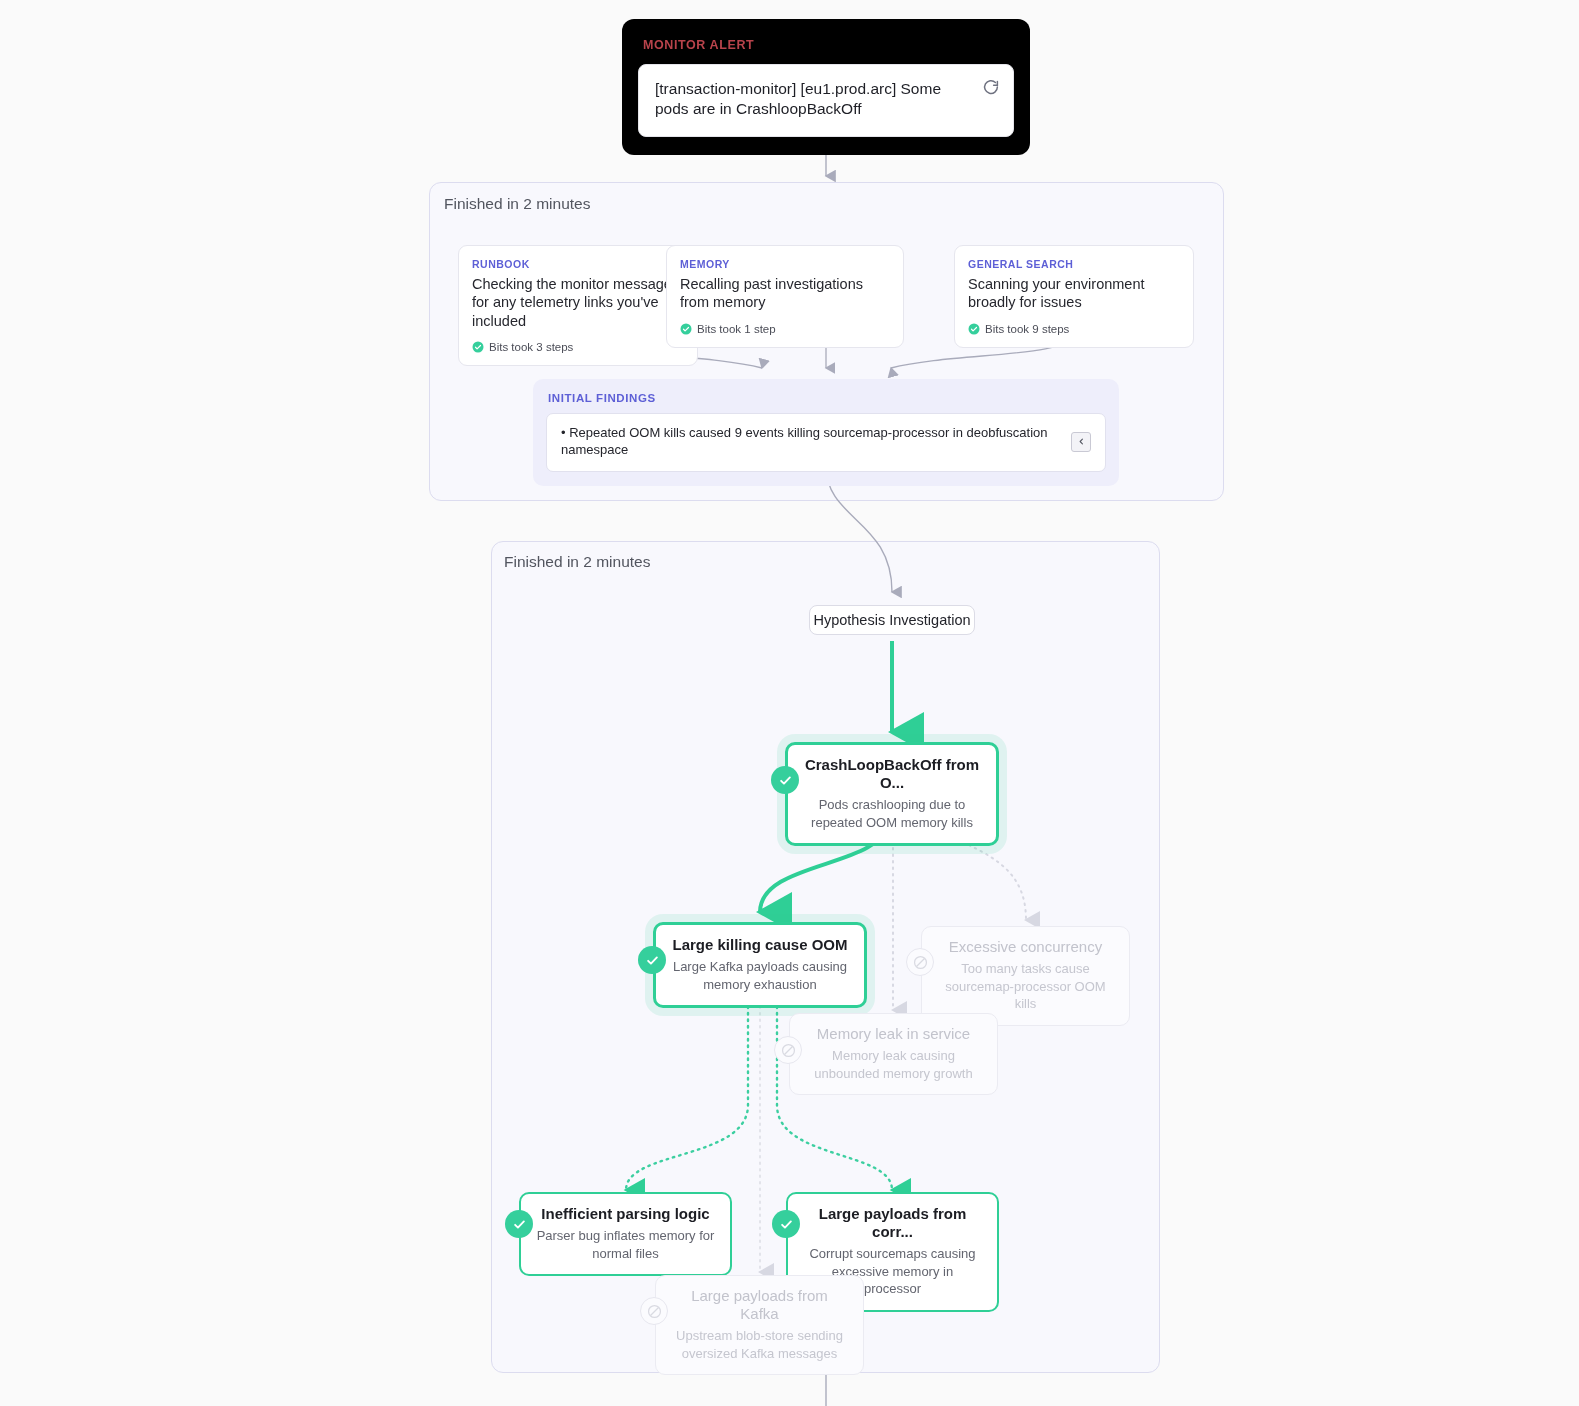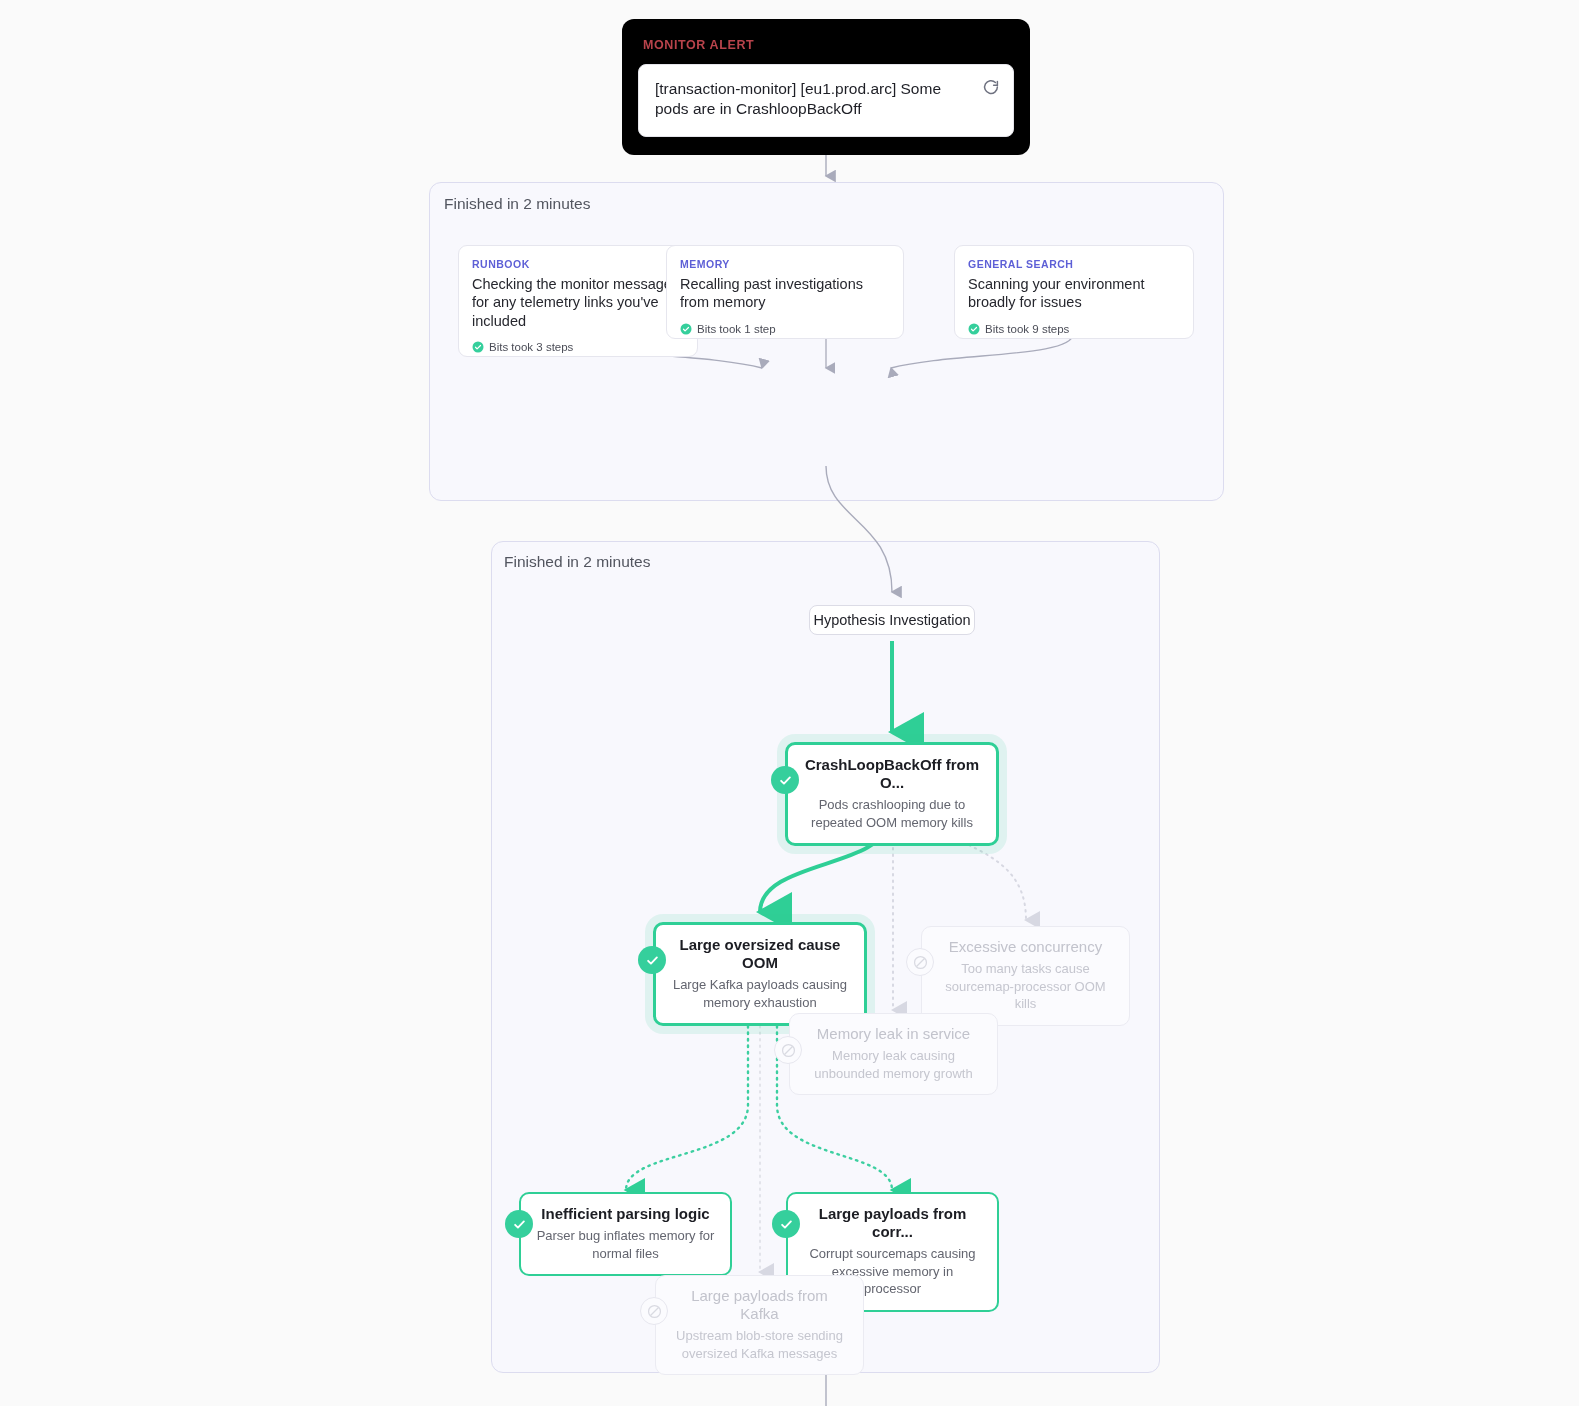"RUNBOOK" .tool-card { padding: 12px 13px 3px 13px -> 12px 13px 12px 13px }
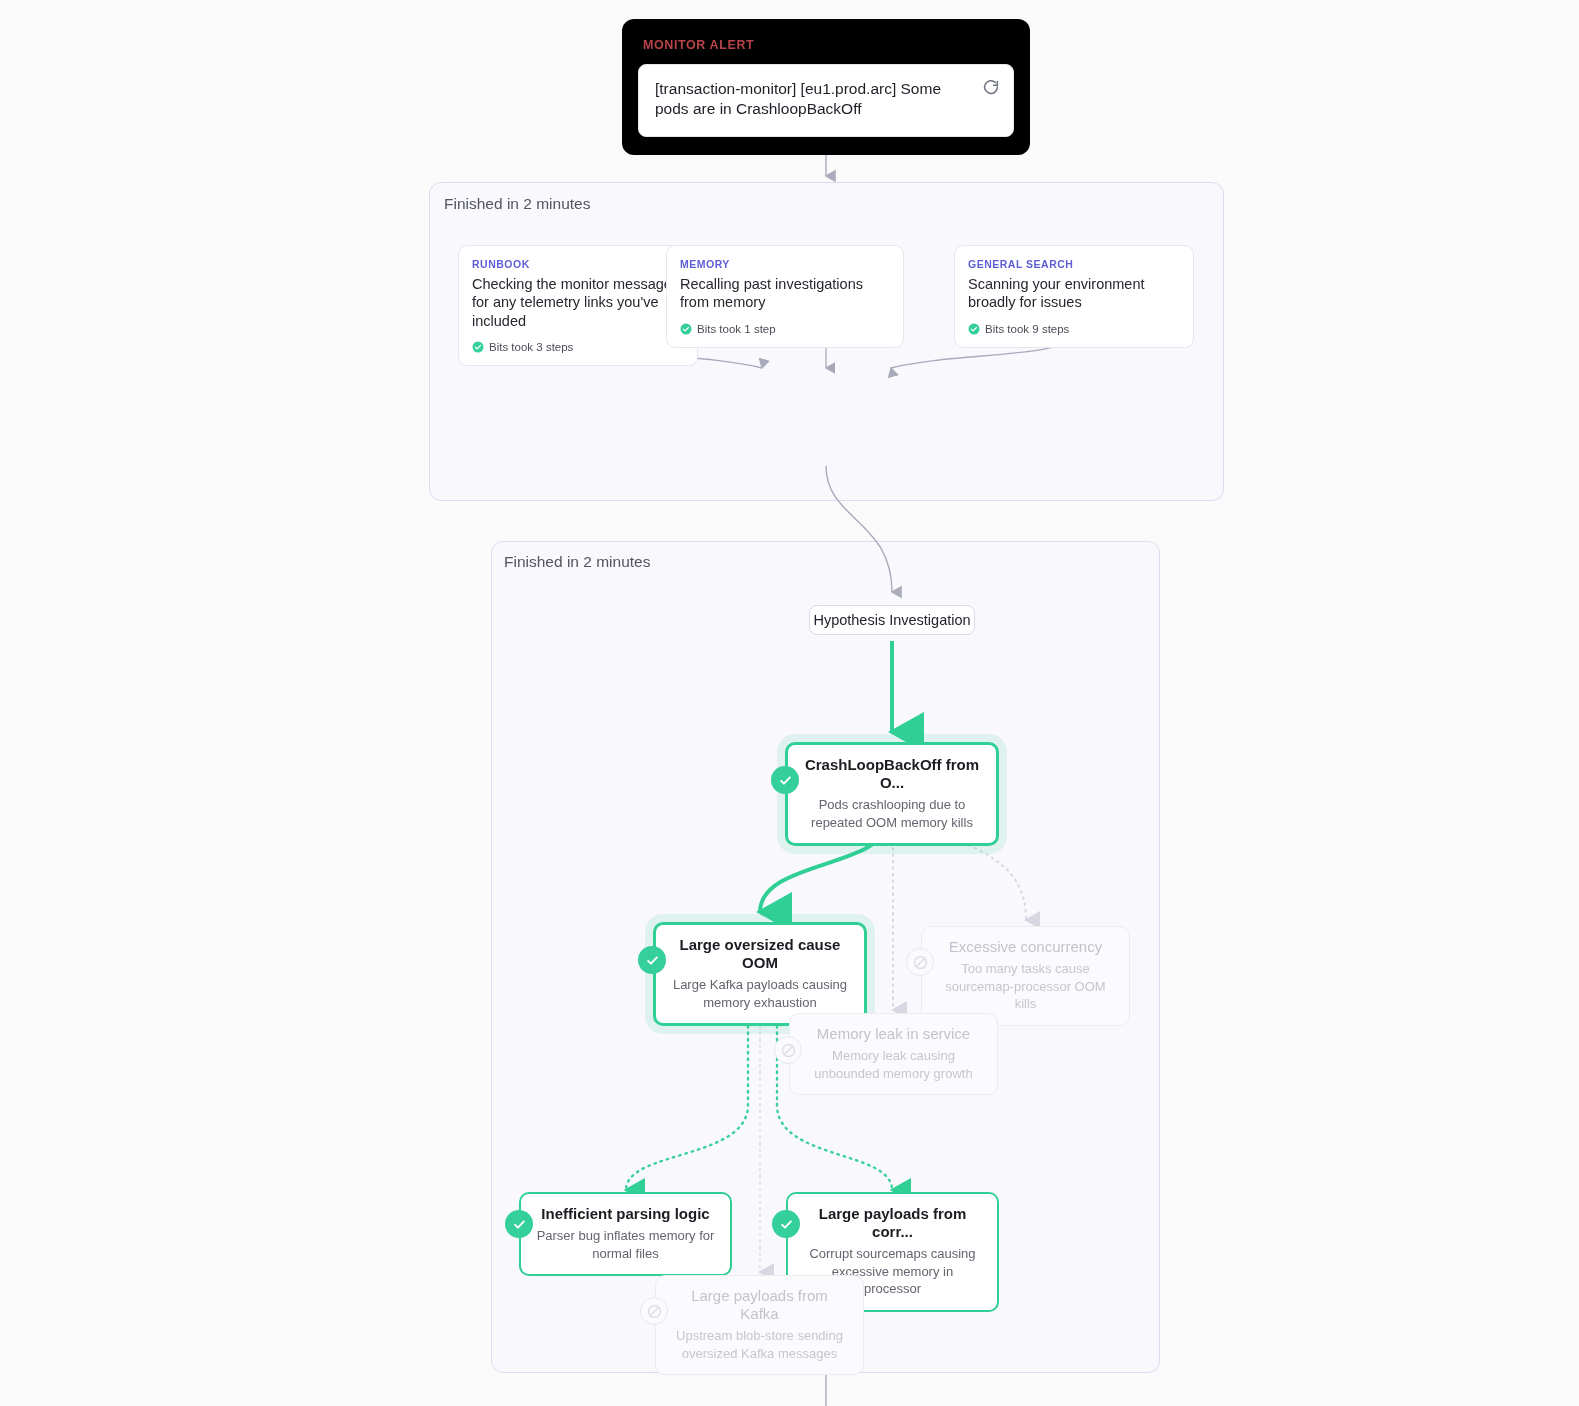"INITIAL FINDINGS" div.findings { html: none -> <div> <div>INITIAL FINDINGS</div> <div> <div>• Repeated OOM kills caused 9 events killing sourcemap-processor in deobfuscation namespace</div> <span> <svg> <path></path> </svg> </span> </div> </div> }
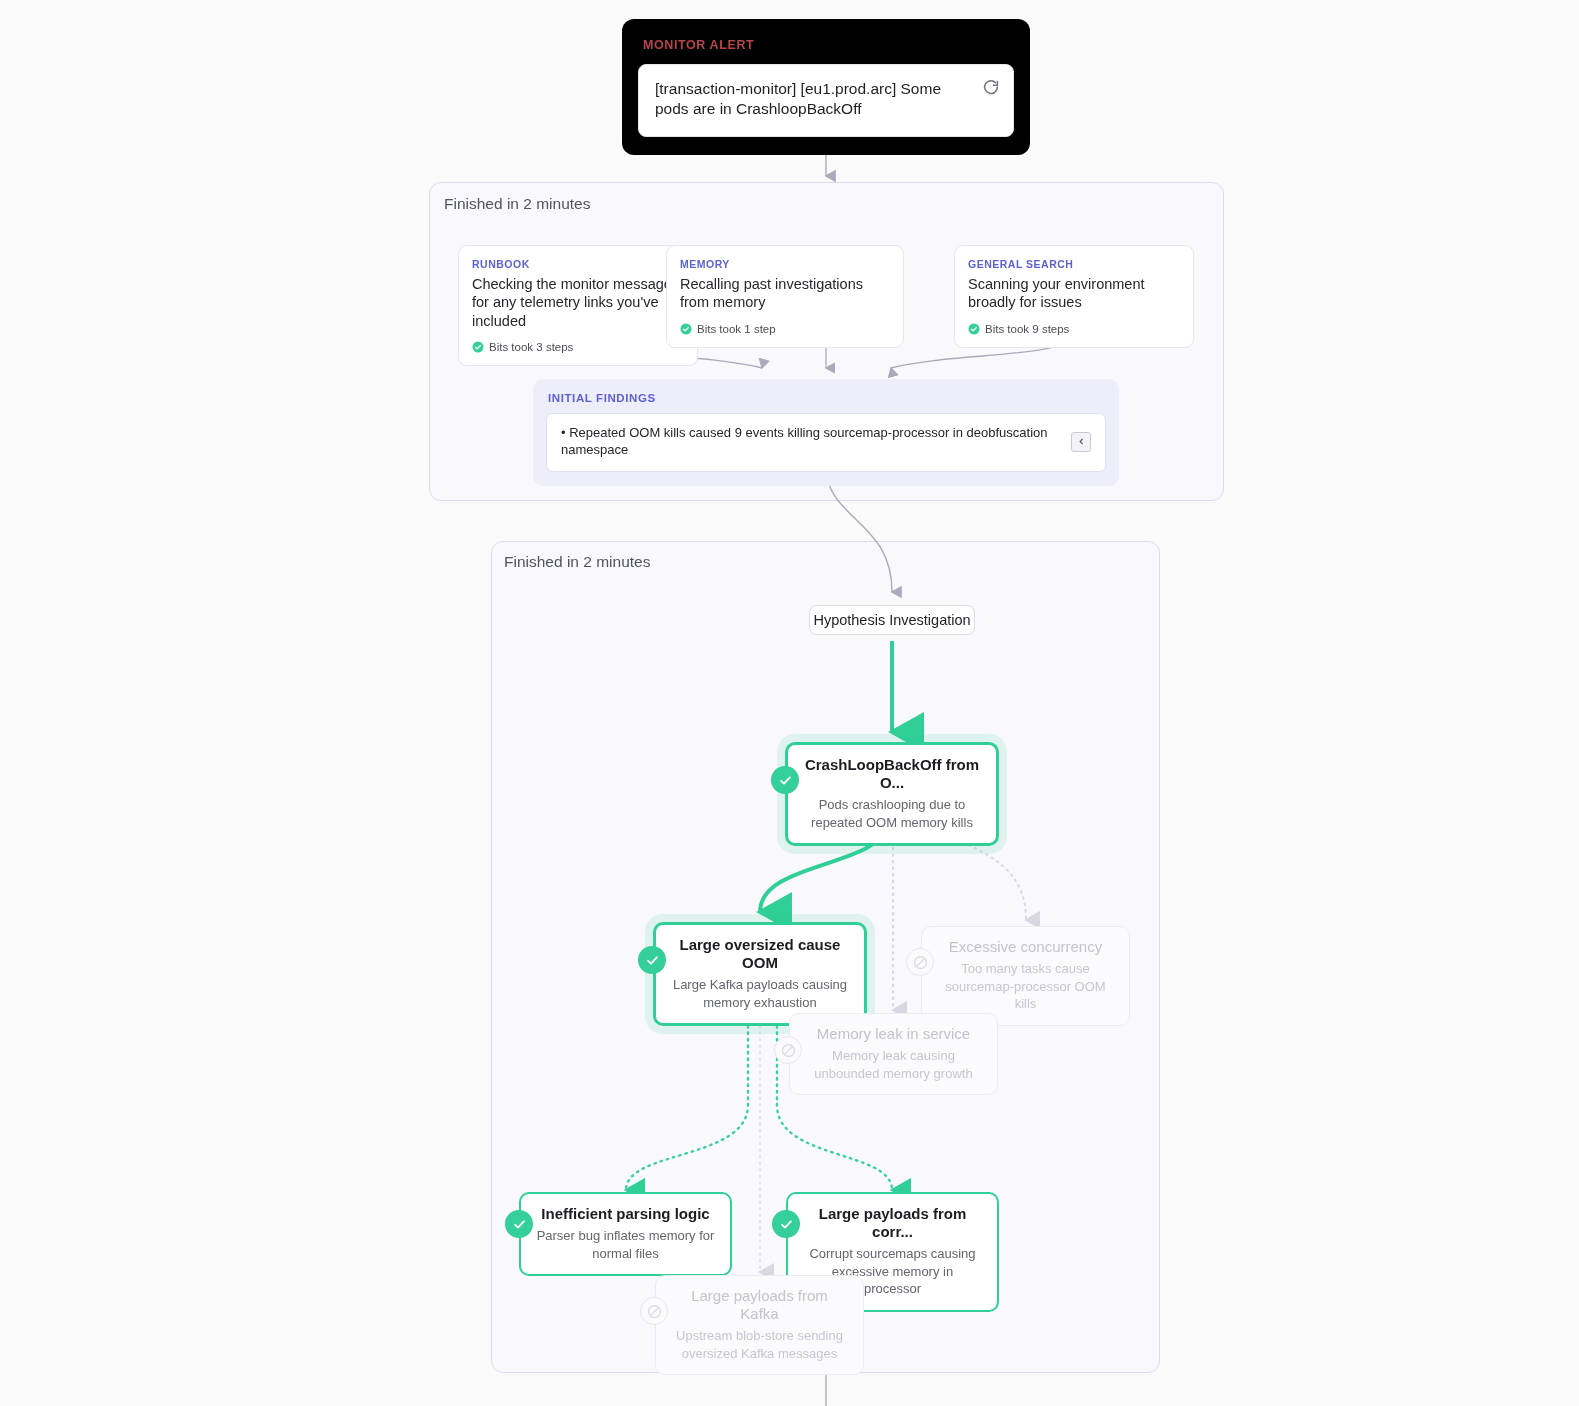"Large oversized cause OOM" div.hyp-title { text: oversized -> killing }
